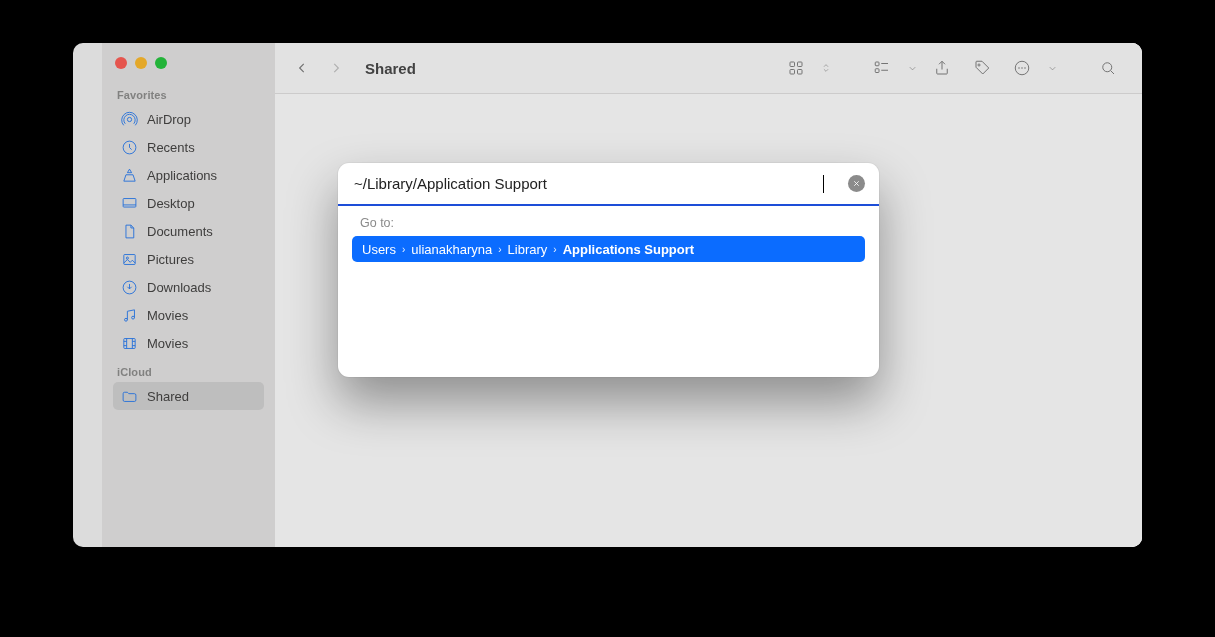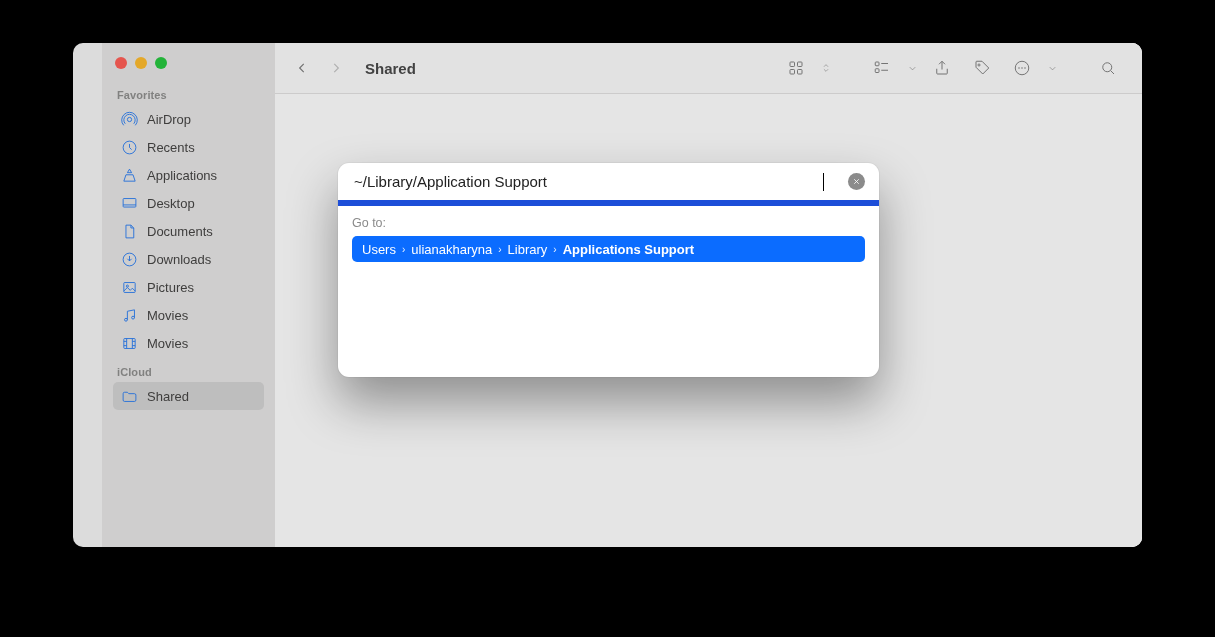"~/Library/Application Support" .input-row { border-bottom: 6px solid #1d4ed8 -> 2px solid #1d4ed8 }
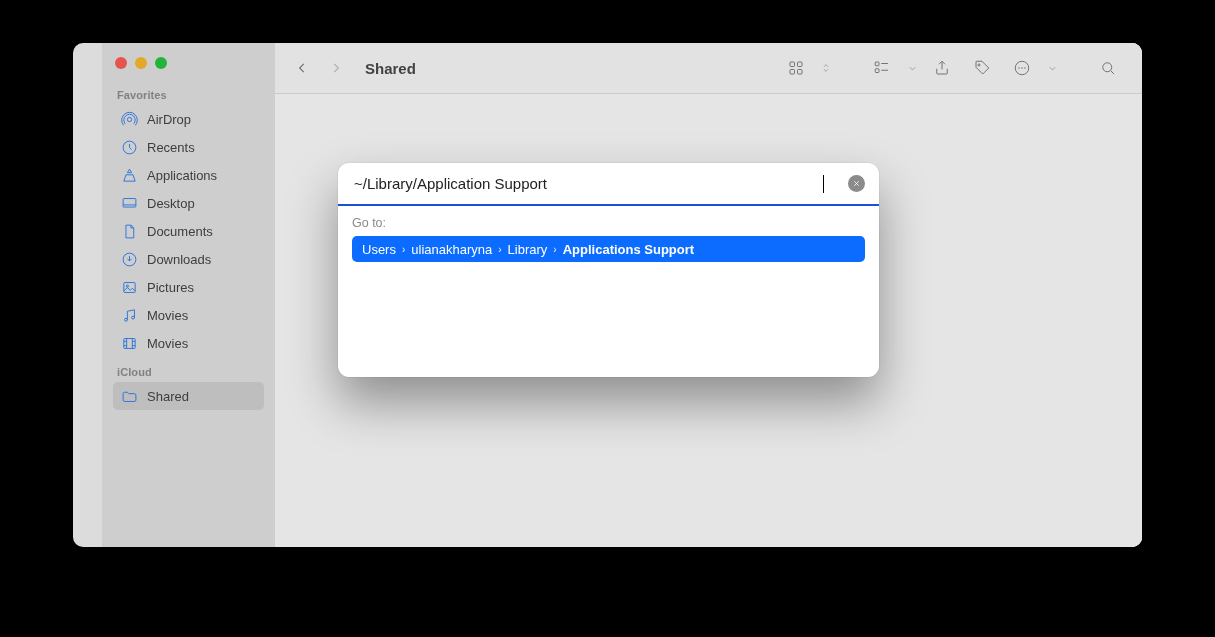"Go to:" .goto-label { margin-left: 0 -> 8px }
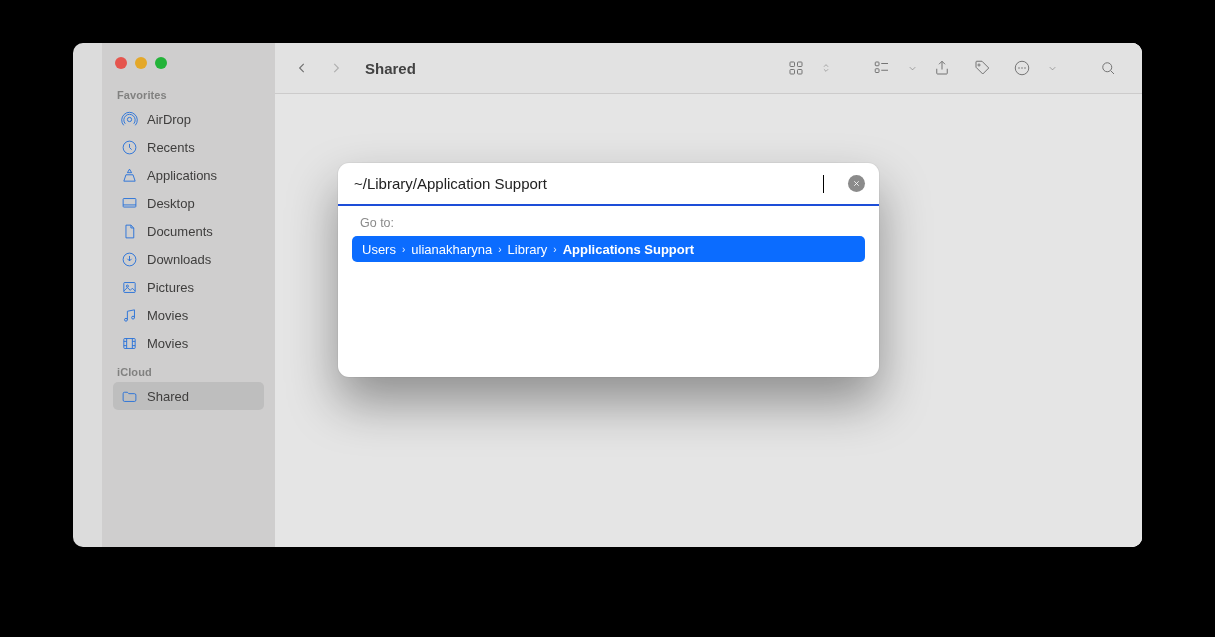"Downloads" div.side-item { order: before "Pictures" -> after "Pictures" }
